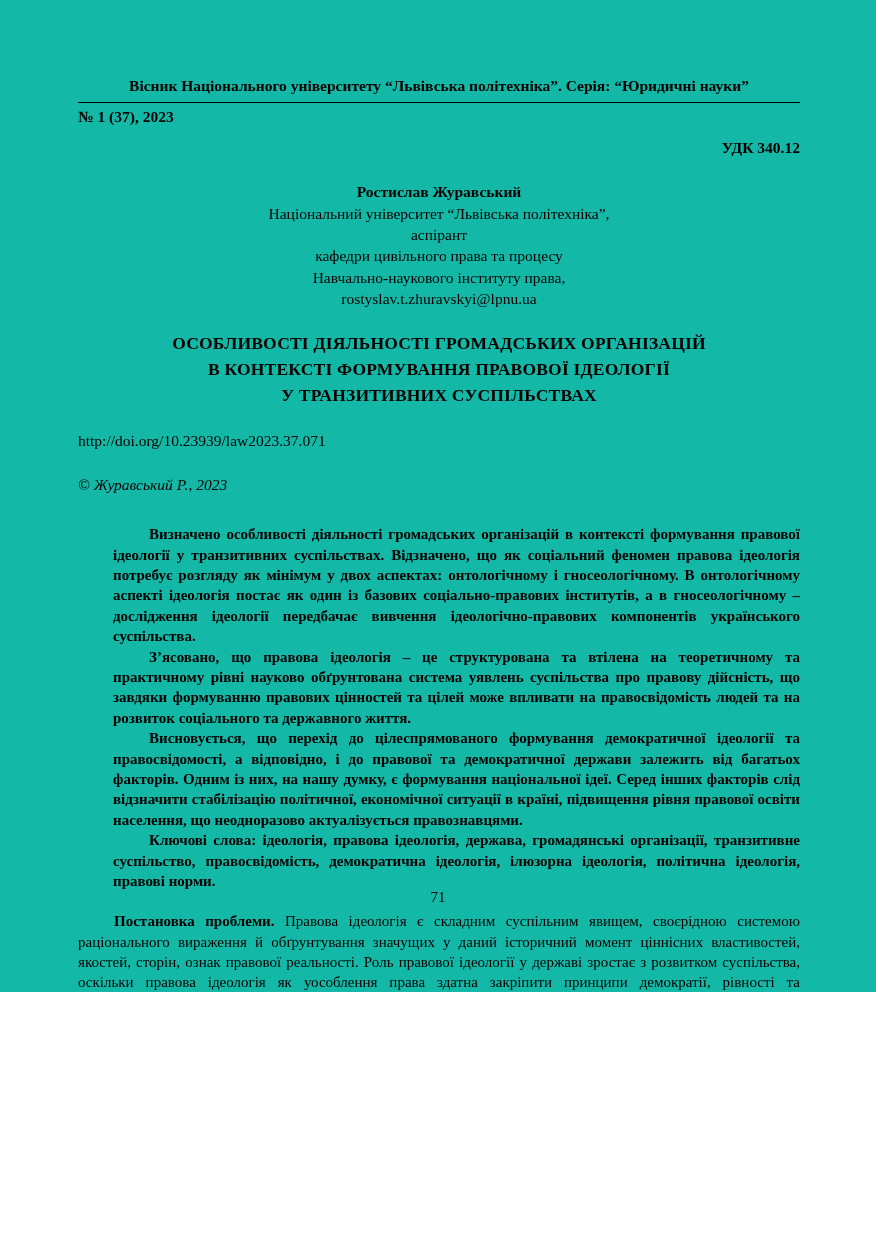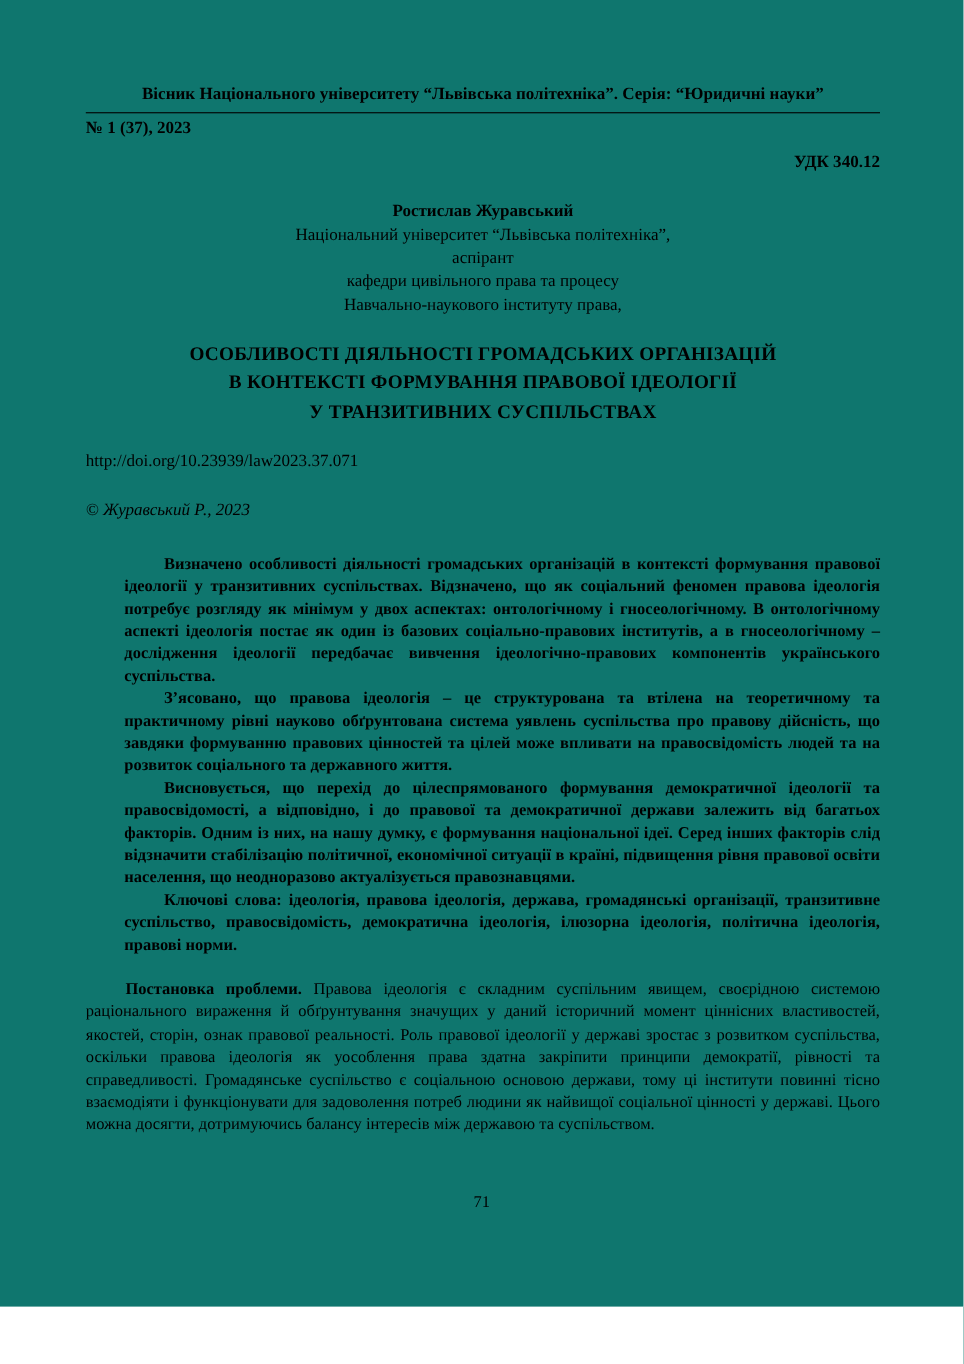"Вісник Національного університету" .page { background: #0f766e -> #14b8a6; height: 1188px -> 992px }
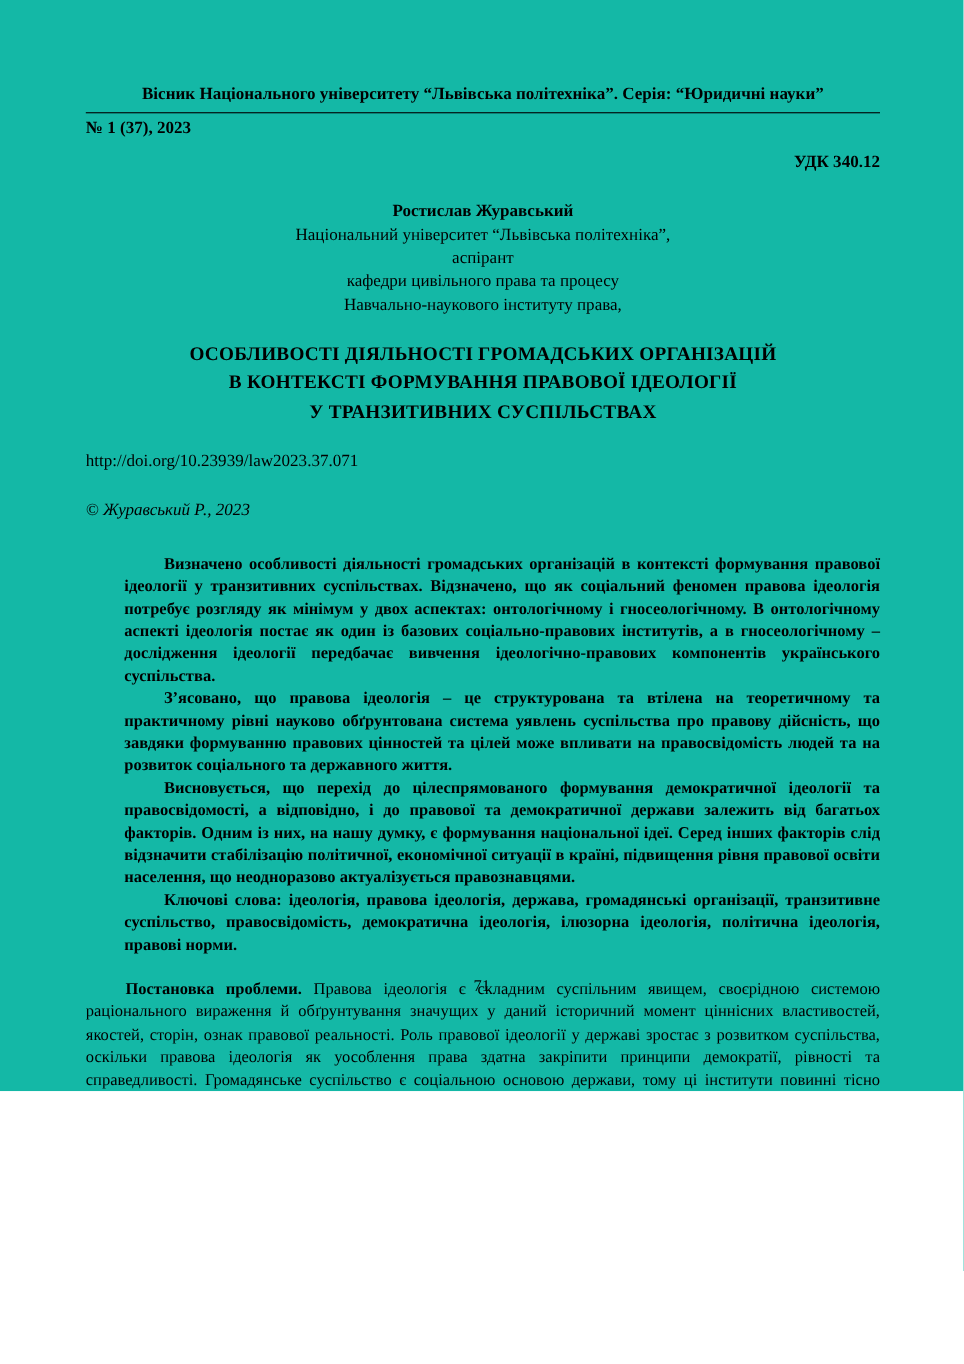"rostyslav.t.zhuravskyi@lpnu.ua" div { html: none -> <div>rostyslav.t.zhuravskyi@lpnu.ua</div> }
